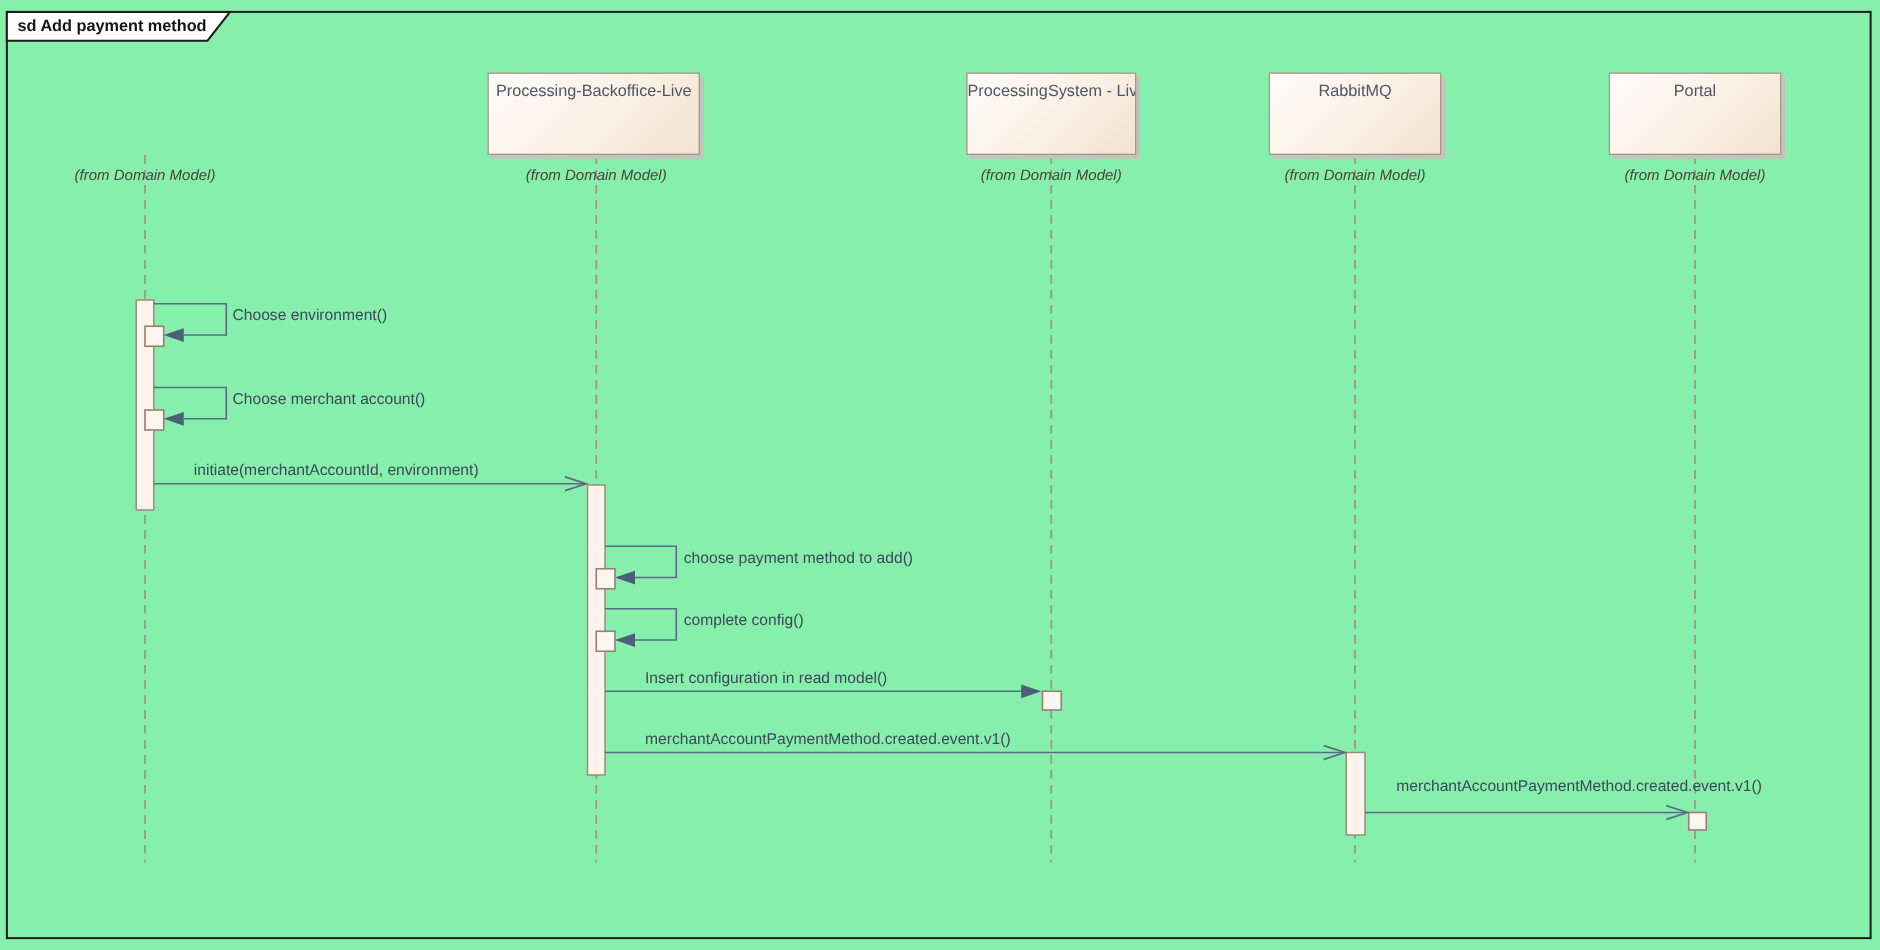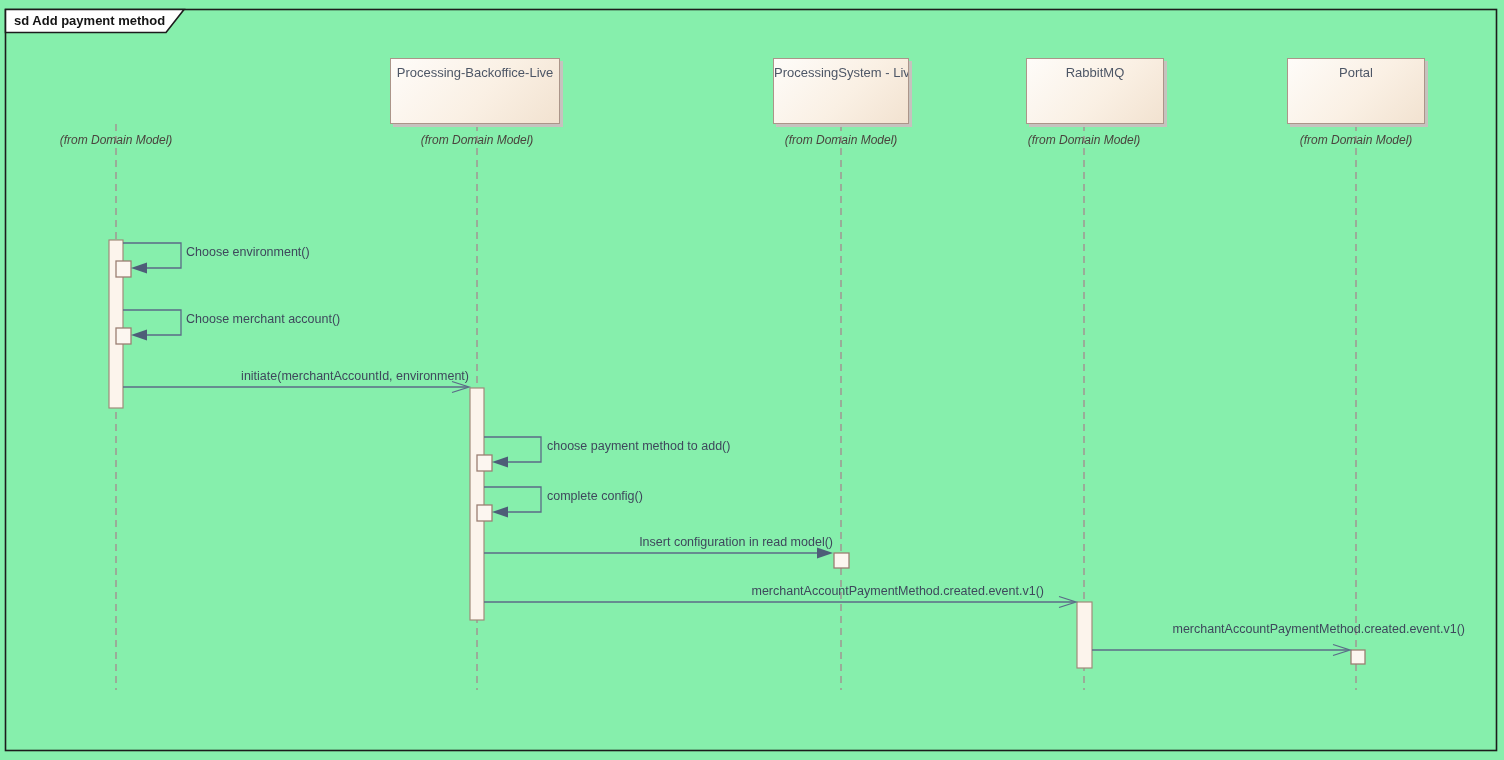"RabbitMQ" div.head-box { margin-left: 11px -> none }
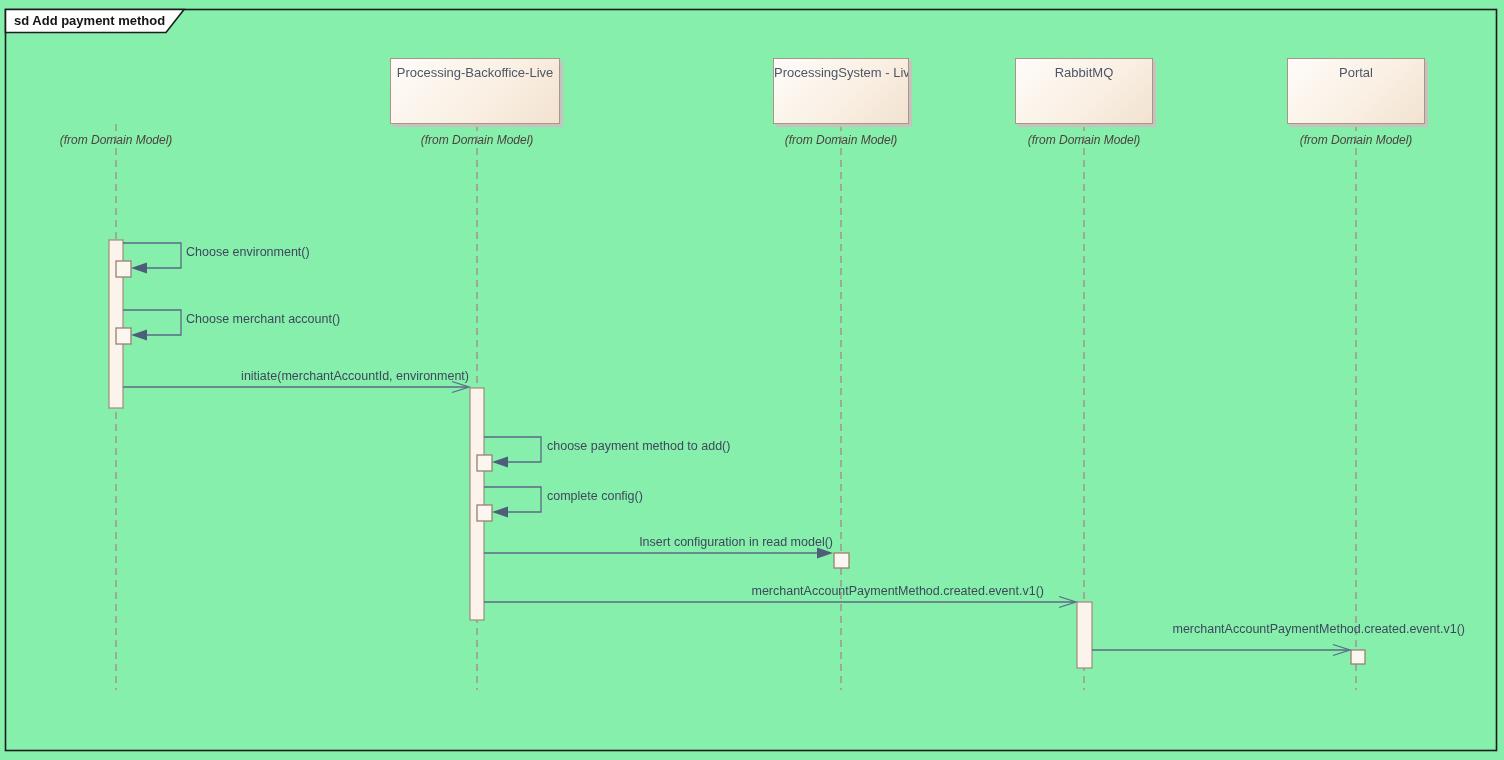"initiate(merchantAccountId, environment)" .msg.center { padding-left: none -> 32px; text-align: right -> left }
